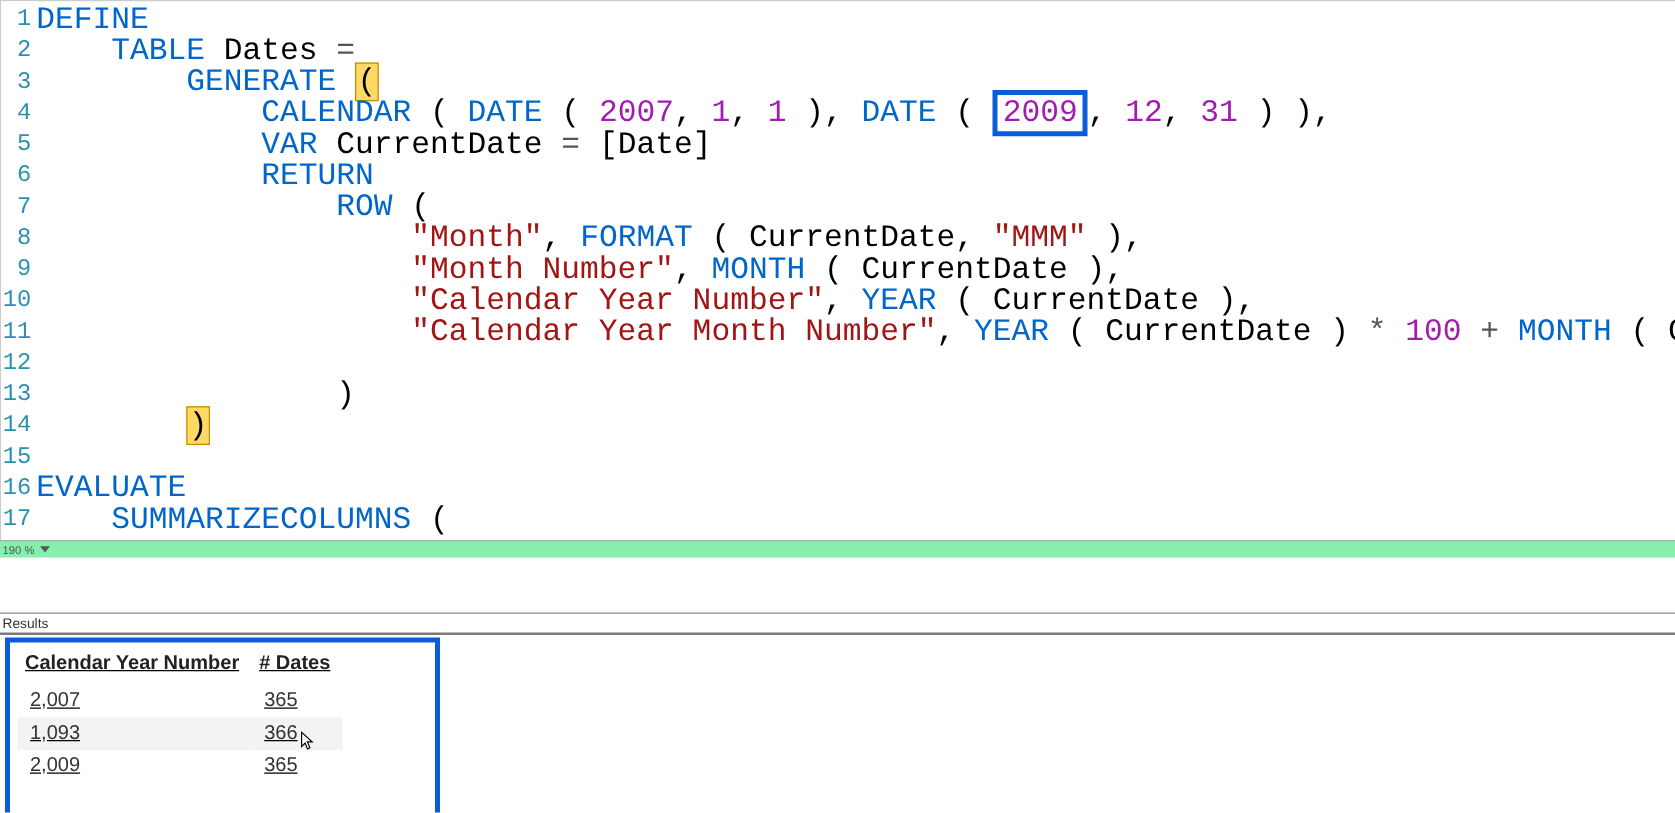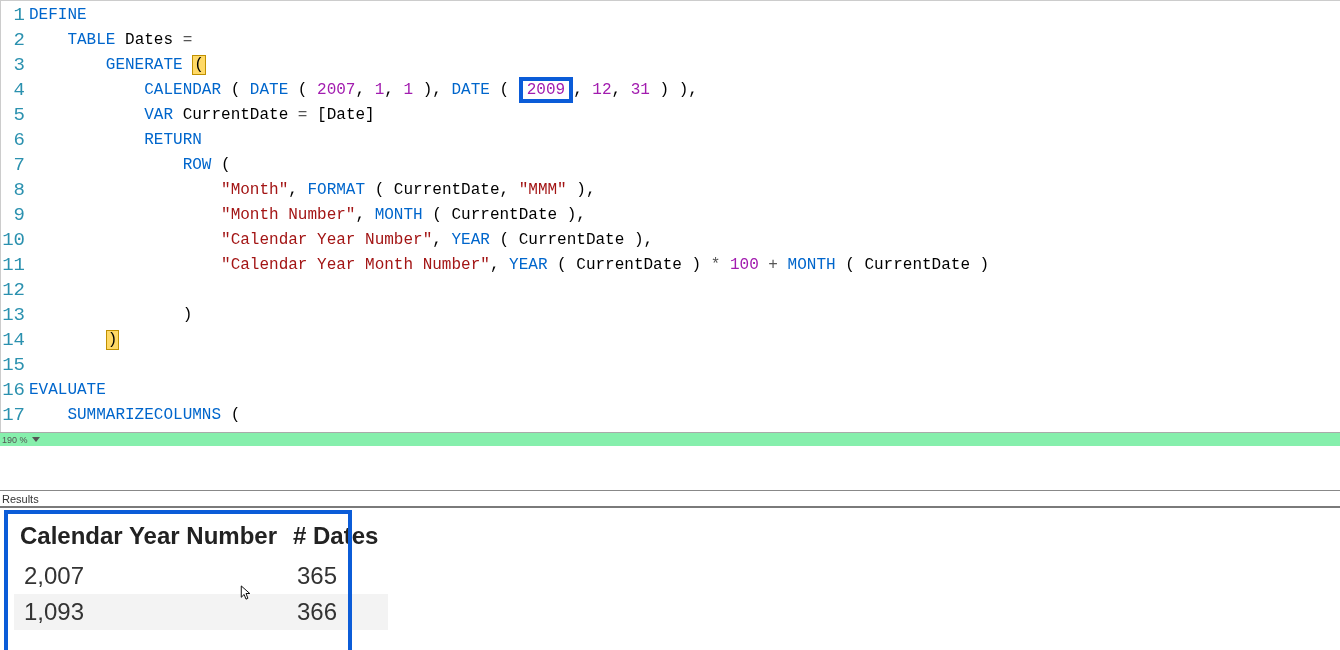"DEFINE" .code { font-size: 16px -> 25px }
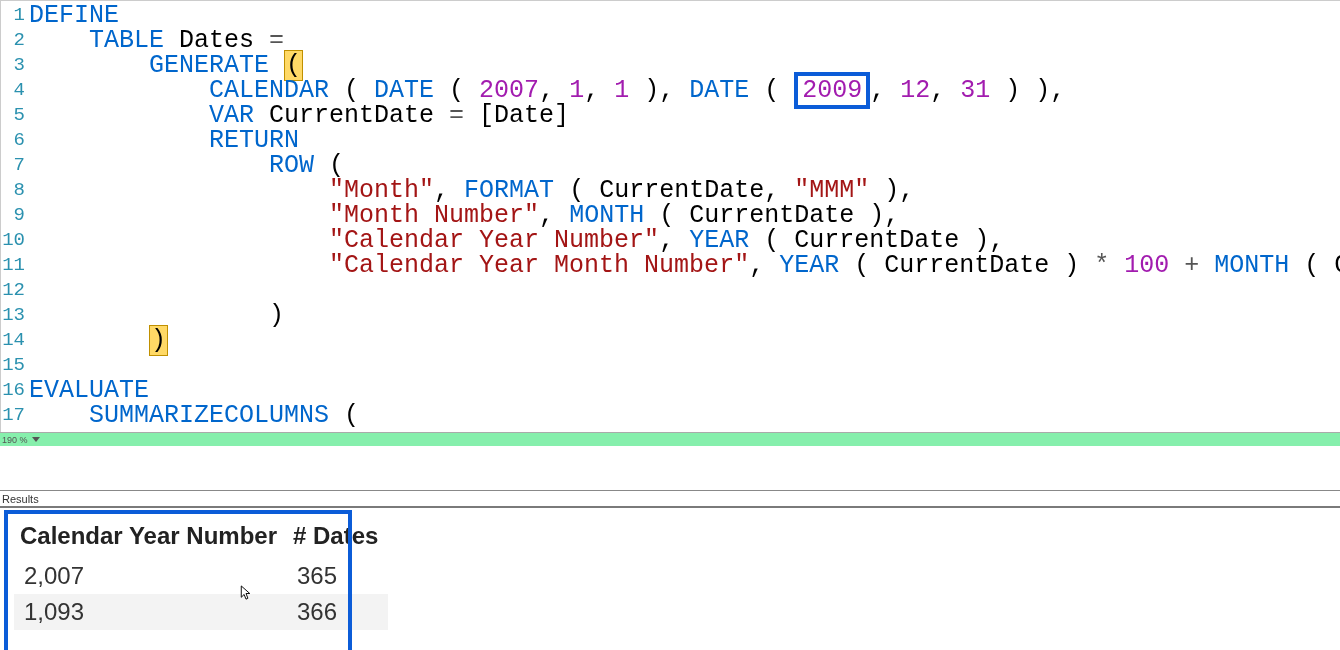"Calendar Year Number" .results-table { font-size: 24px -> 16px; text-decoration: none -> underline }
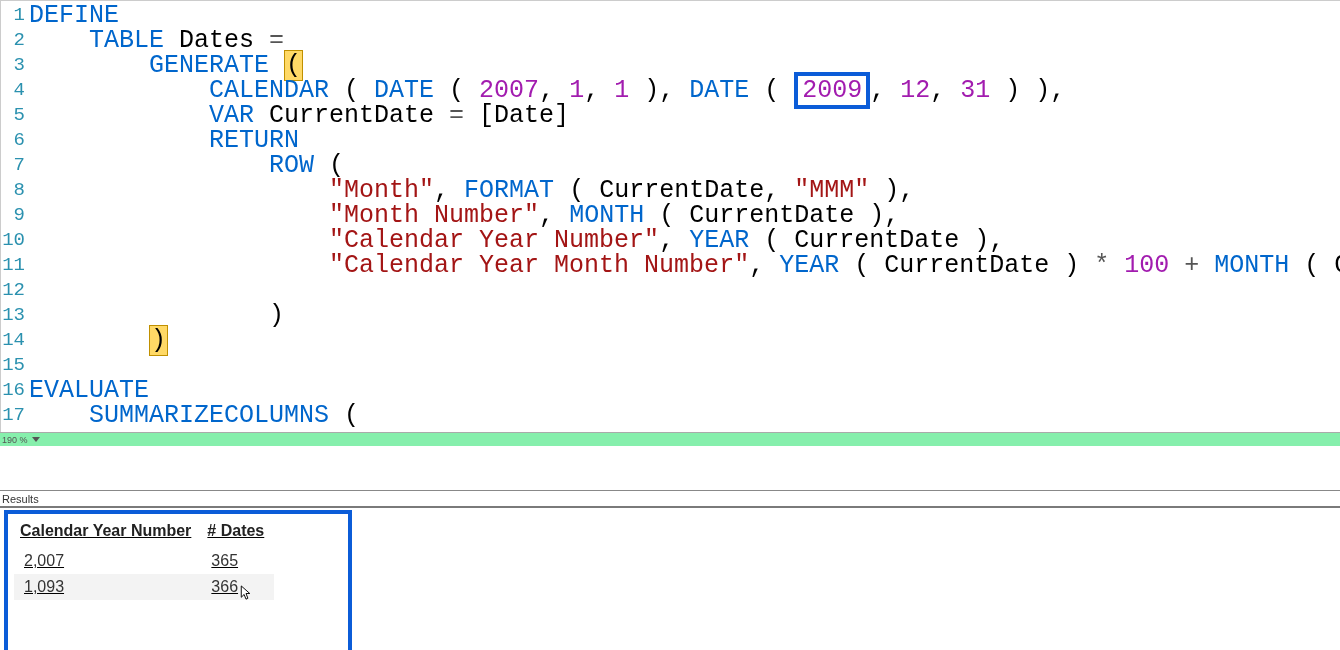"2,009" tr { html: none -> <tr> <td>2,009</td> <td>365</td> </tr> }
